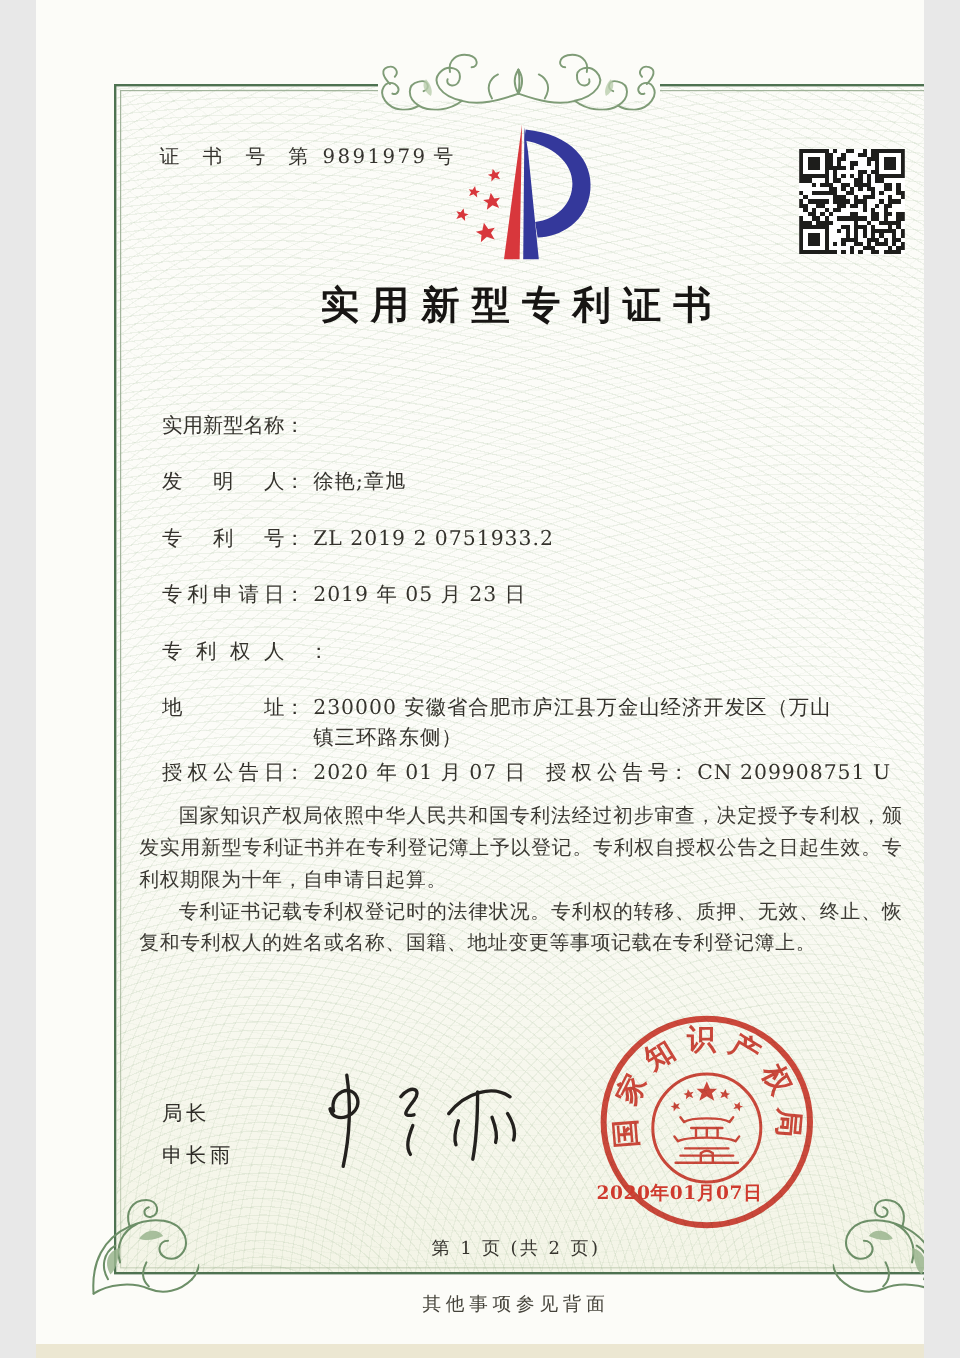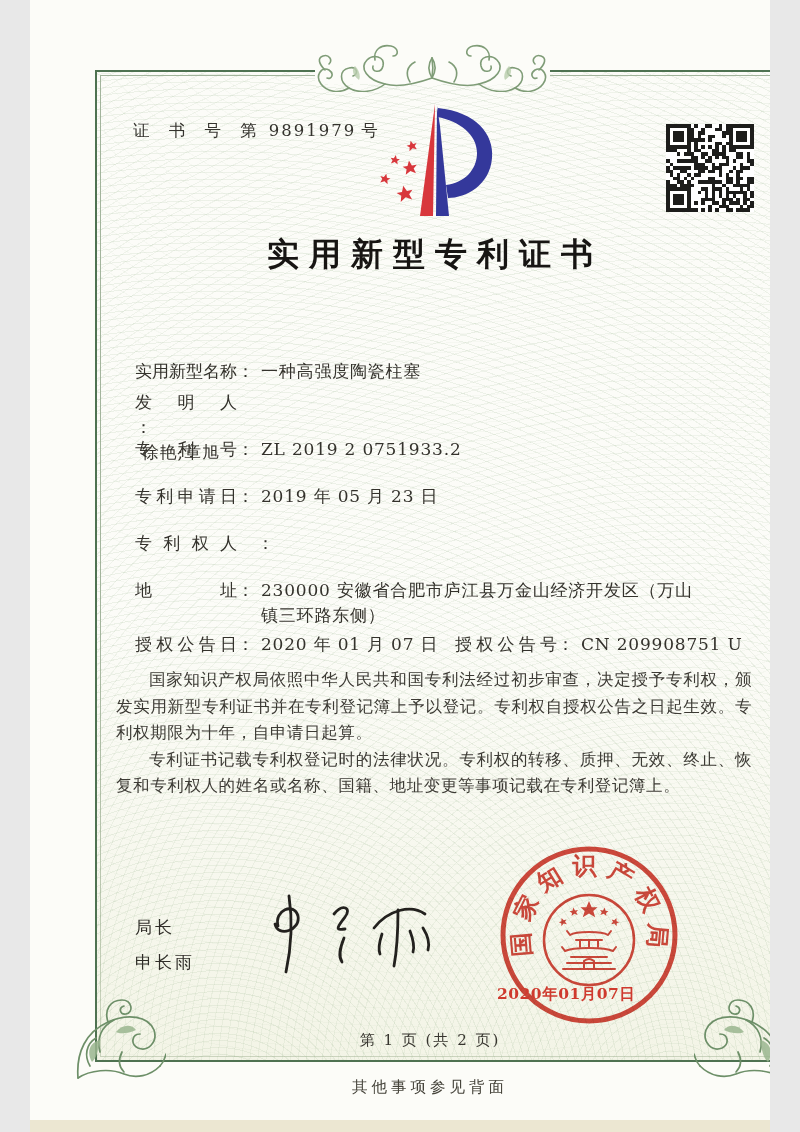"实用新型名称" .frow.r0 { margin-top: 16px -> none }
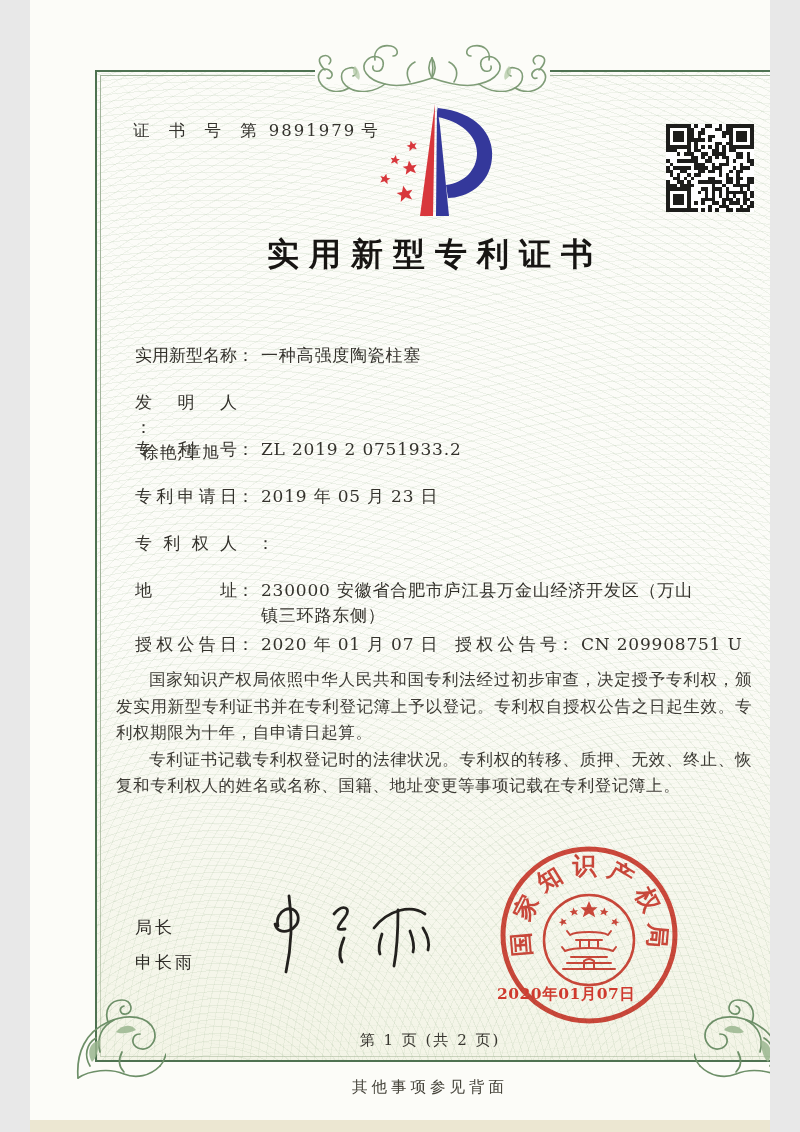"一种高强度陶瓷柱塞" span.val { html: <span>一种高强度陶瓷柱塞</span> -> none }
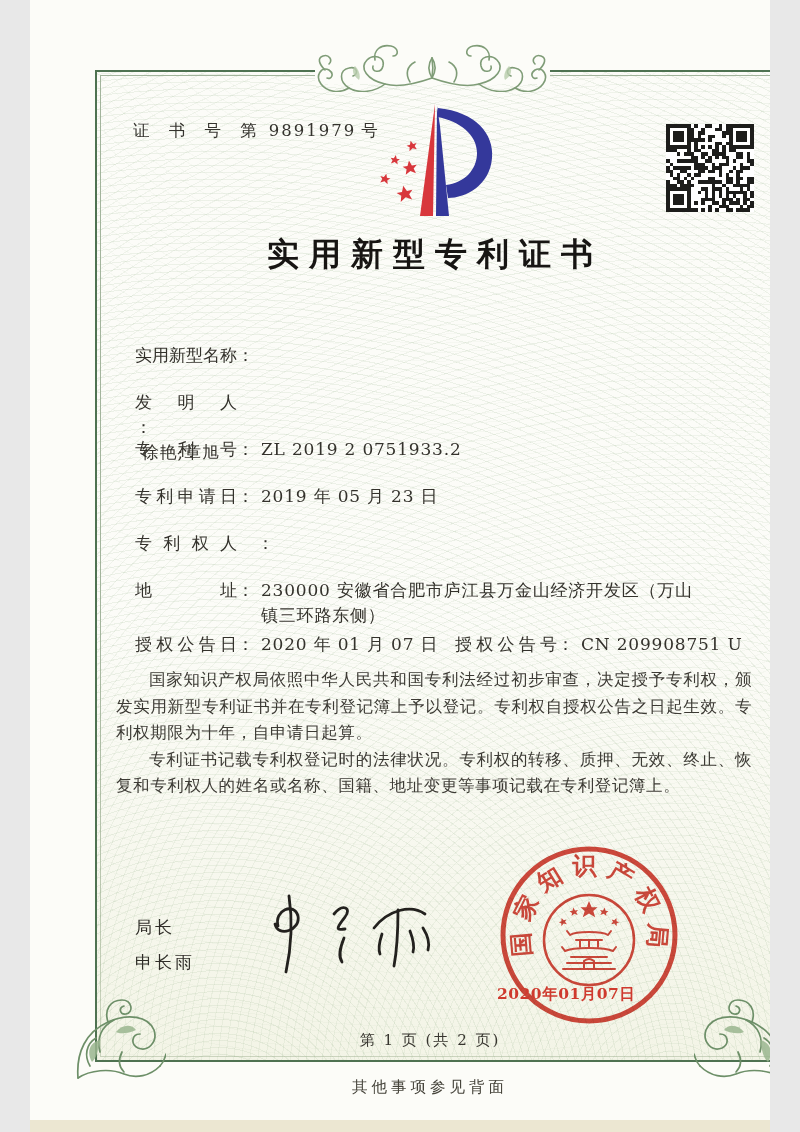"发明人" .frow.r1 { flex-direction: column -> none }
